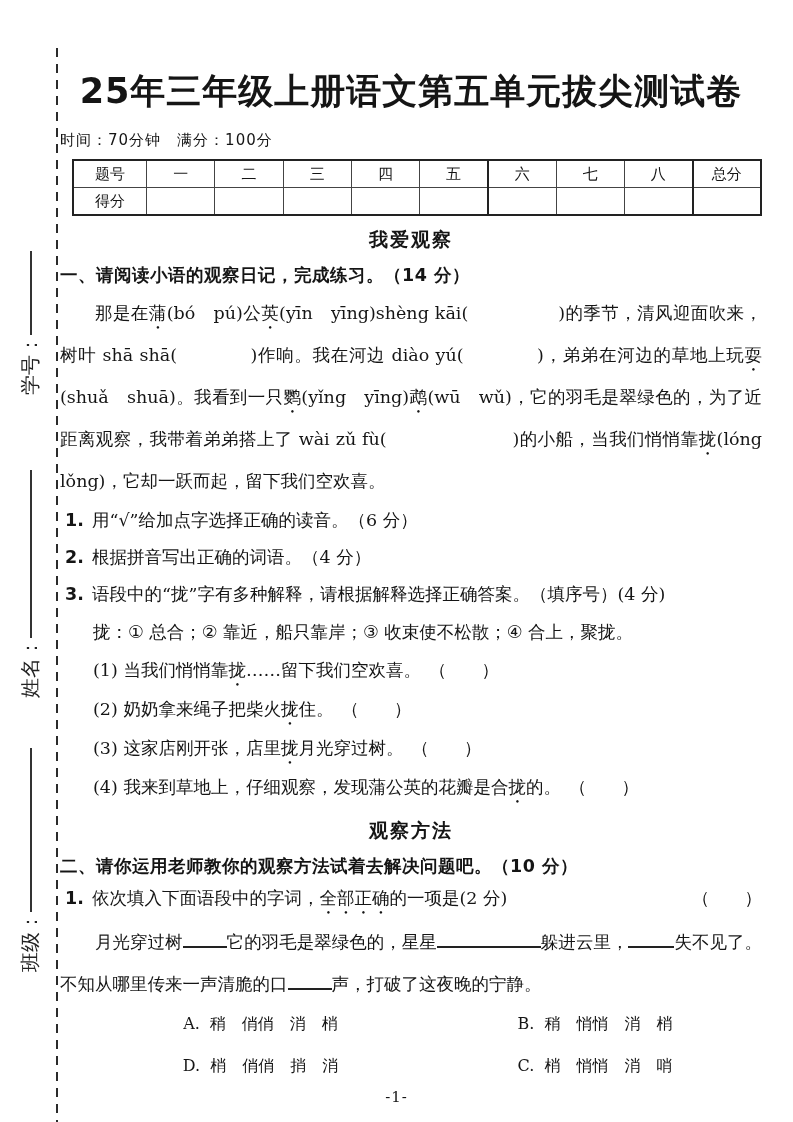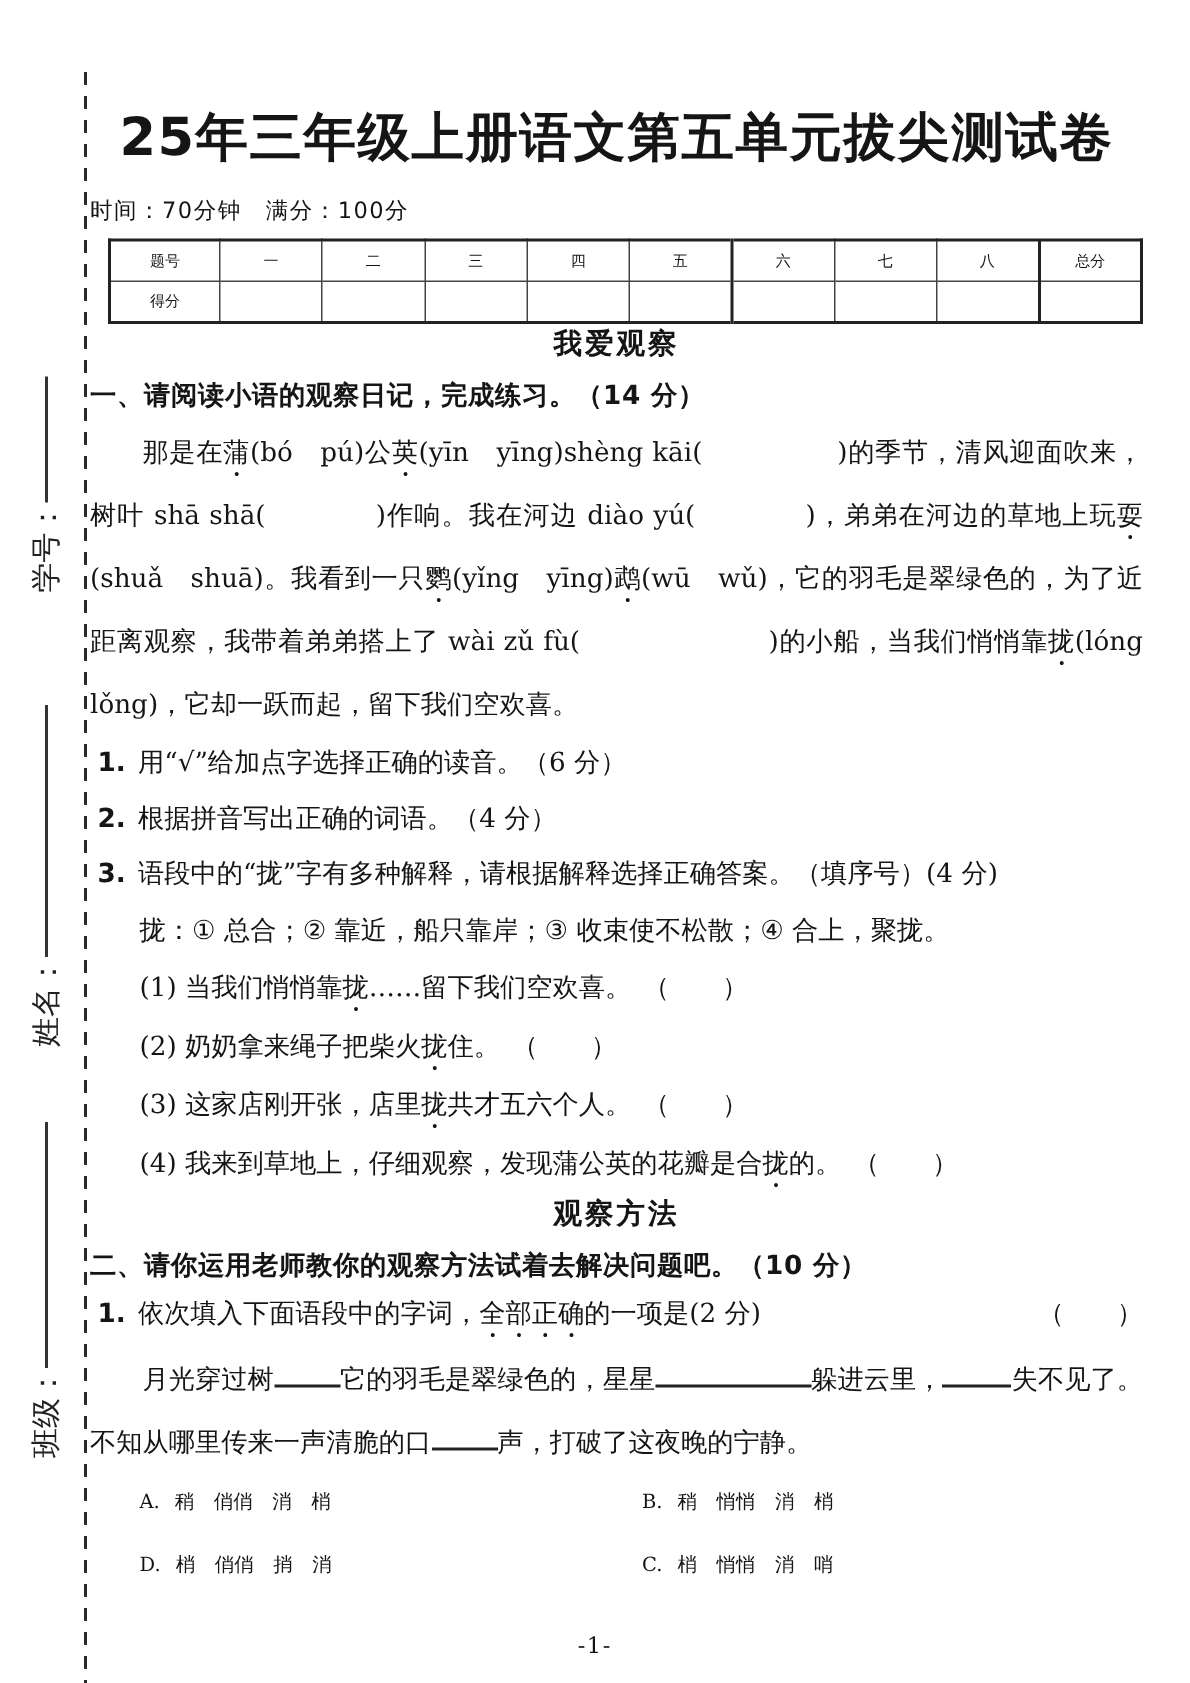"题号" table.score { font-size: 10px -> 15px }
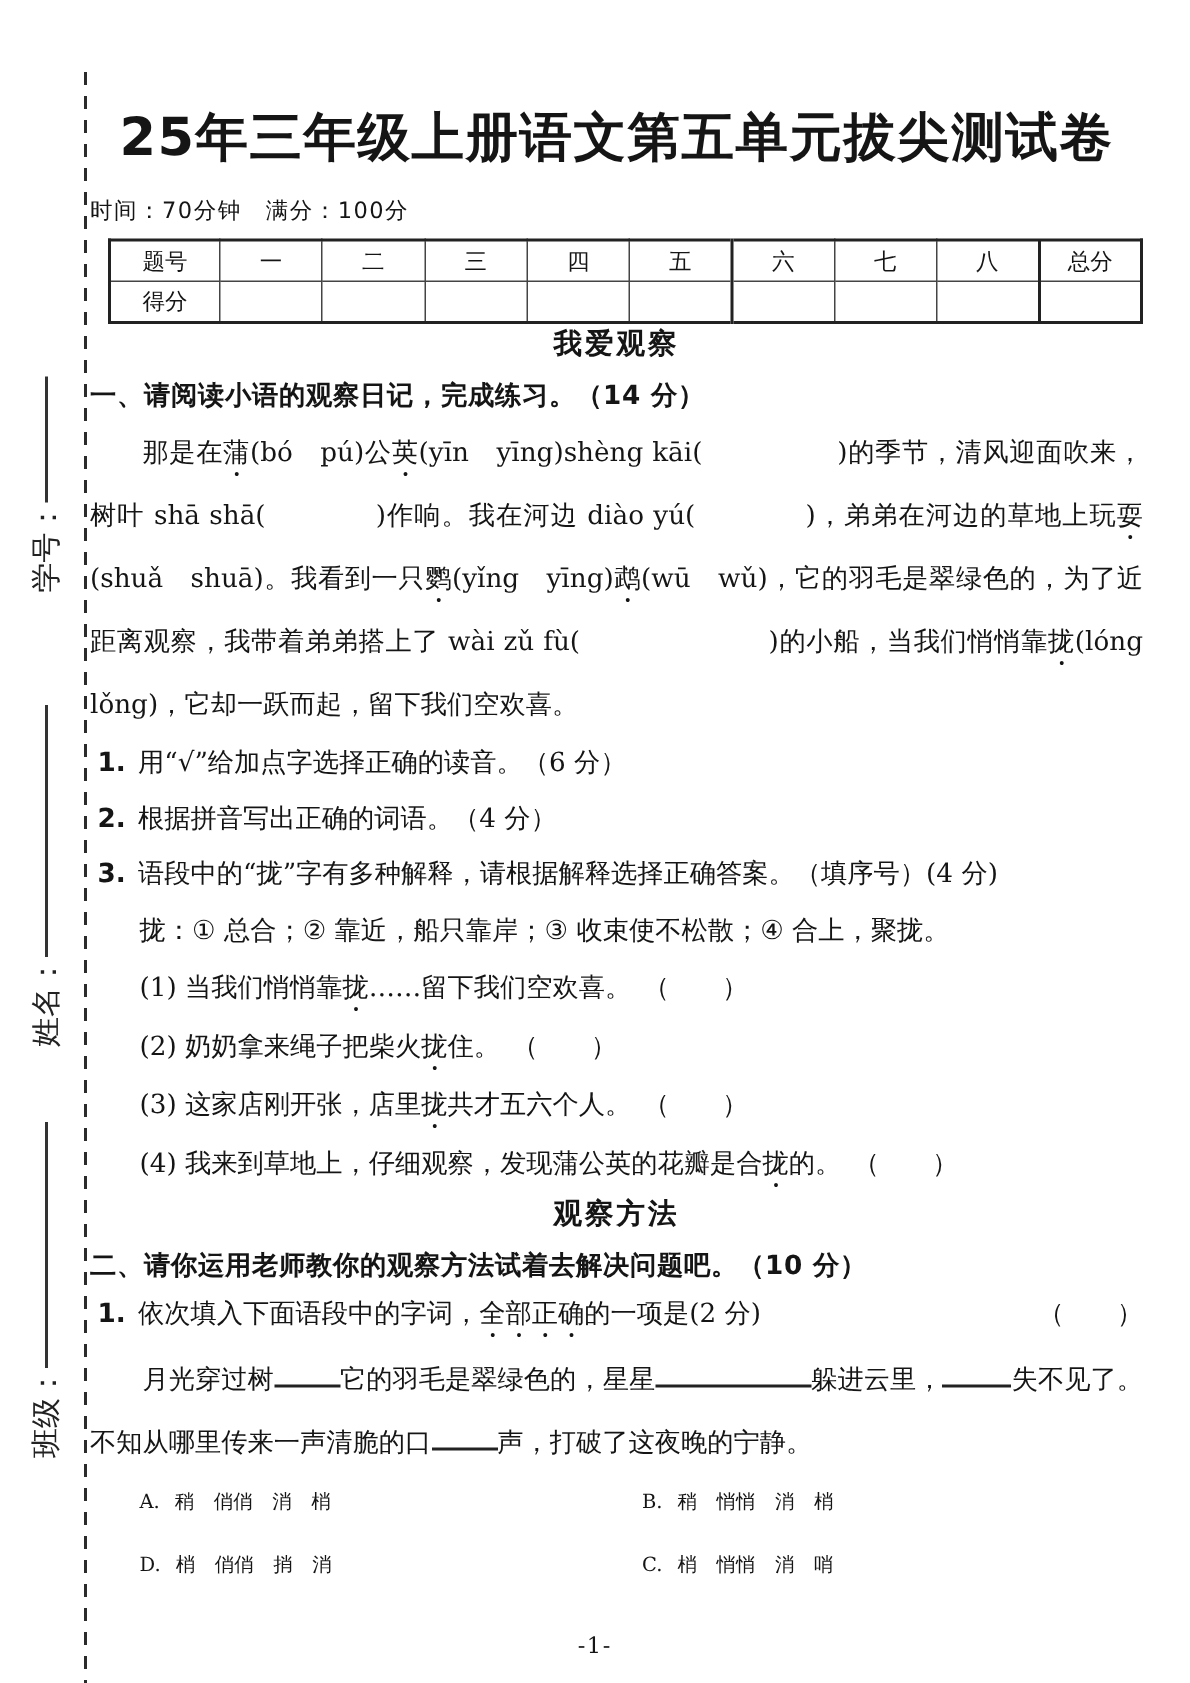"我爱观察" .banner { margin-top: none -> 11px }
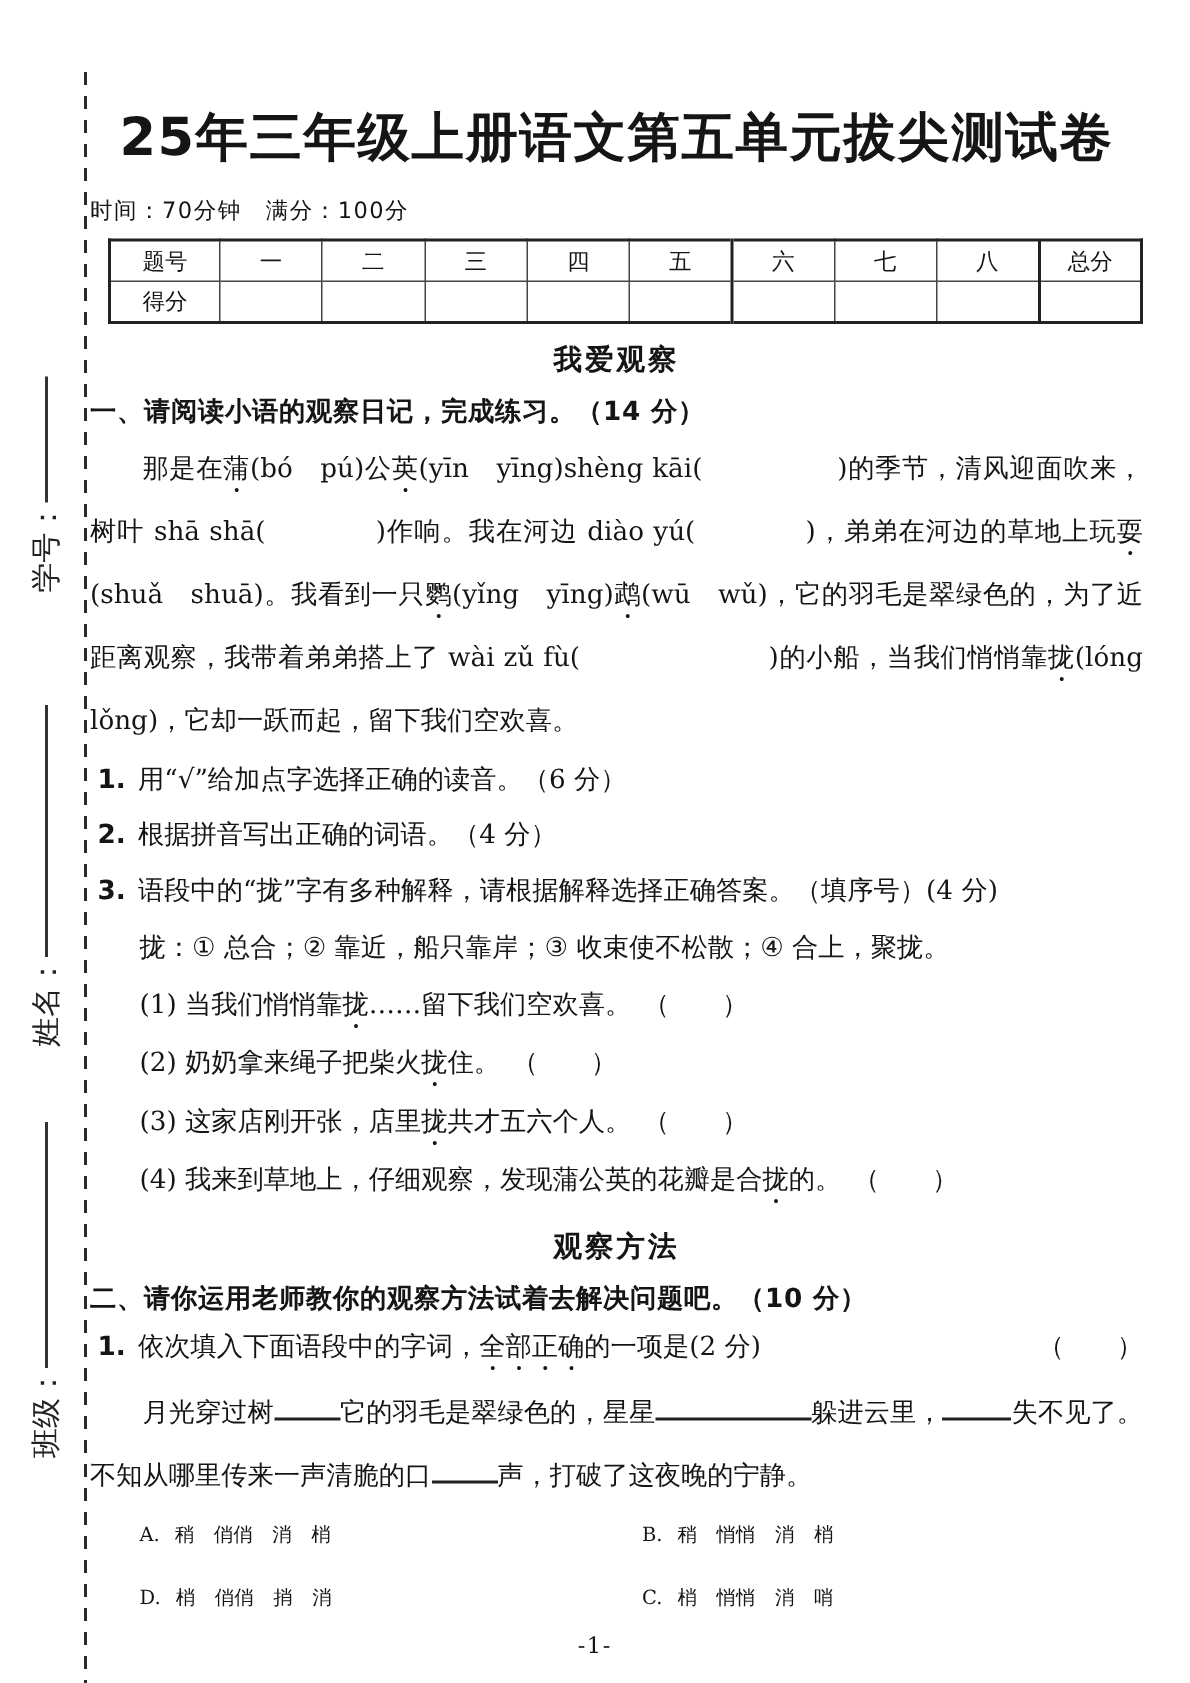"共才五六个人。" span { text: 共才五六个人 -> 月光穿过树 }
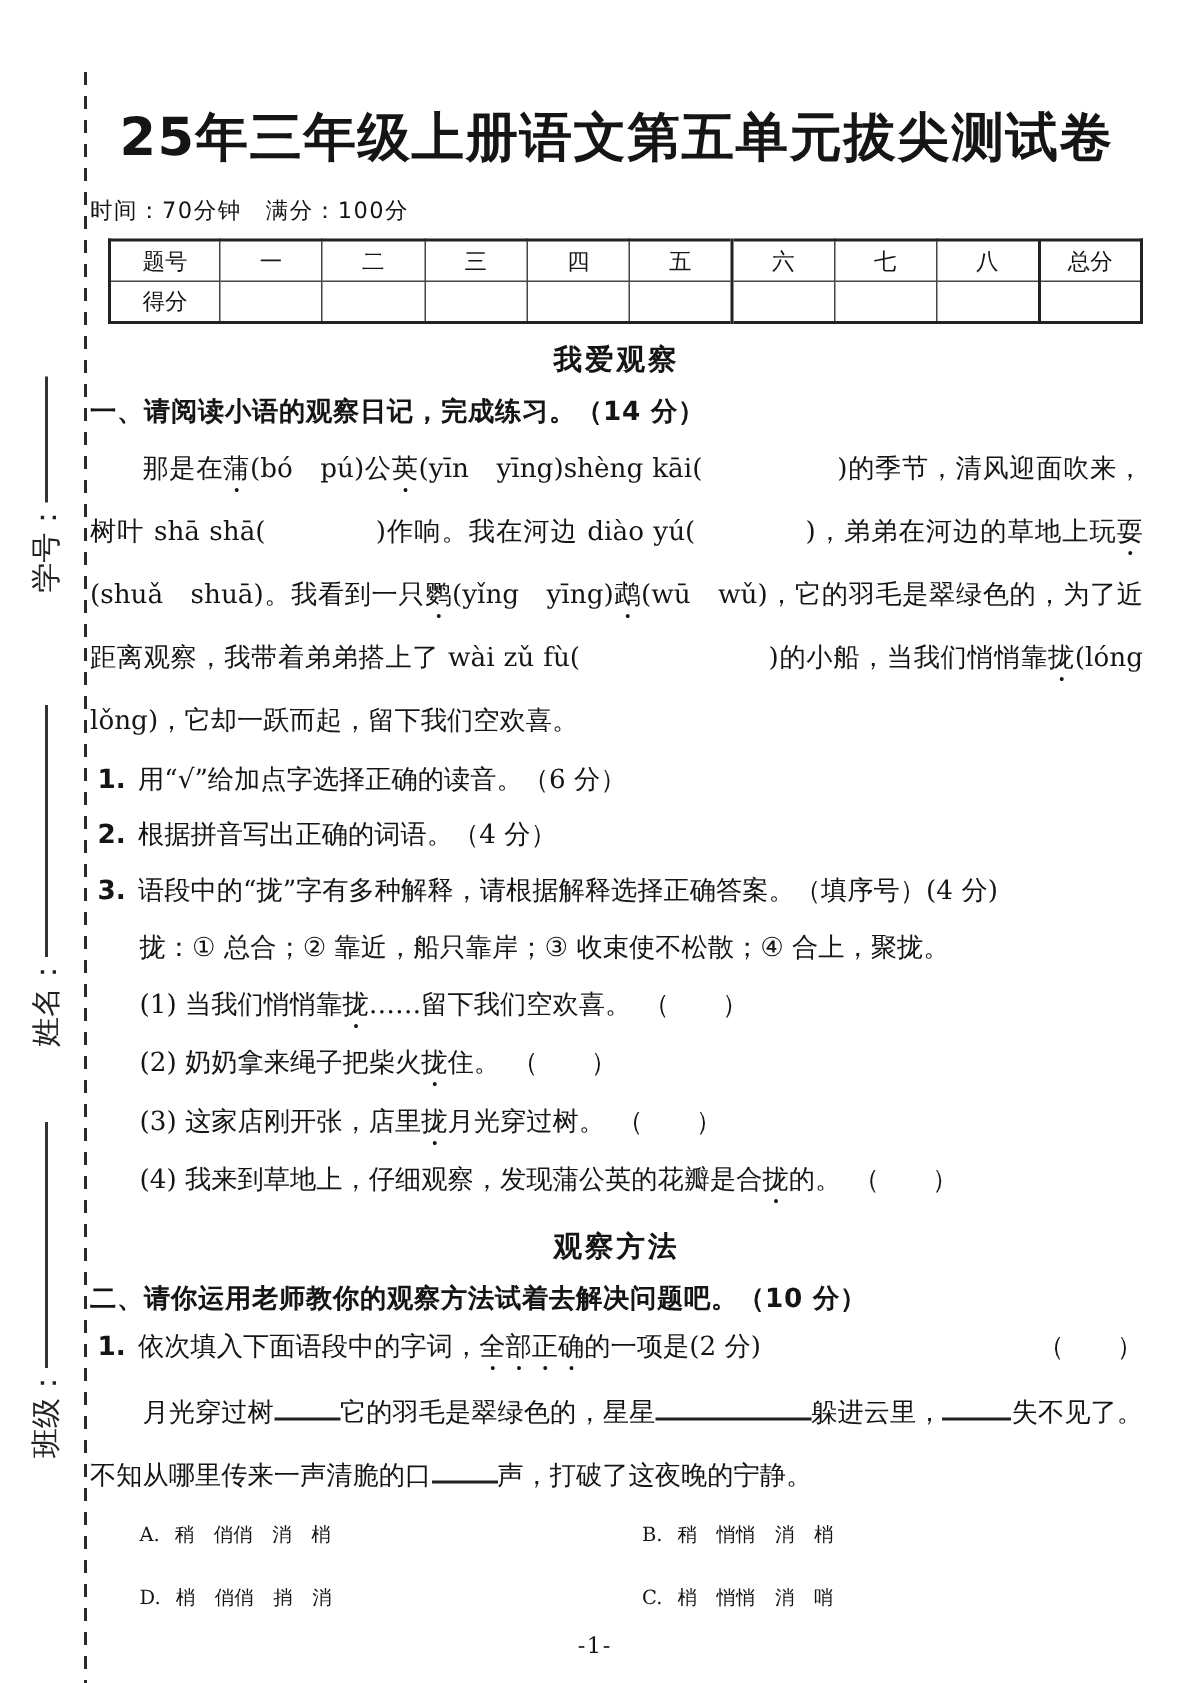"A. 稍 俏俏 消 梢" .options { font-size: 13px -> 16px; text-align: none -> center }
